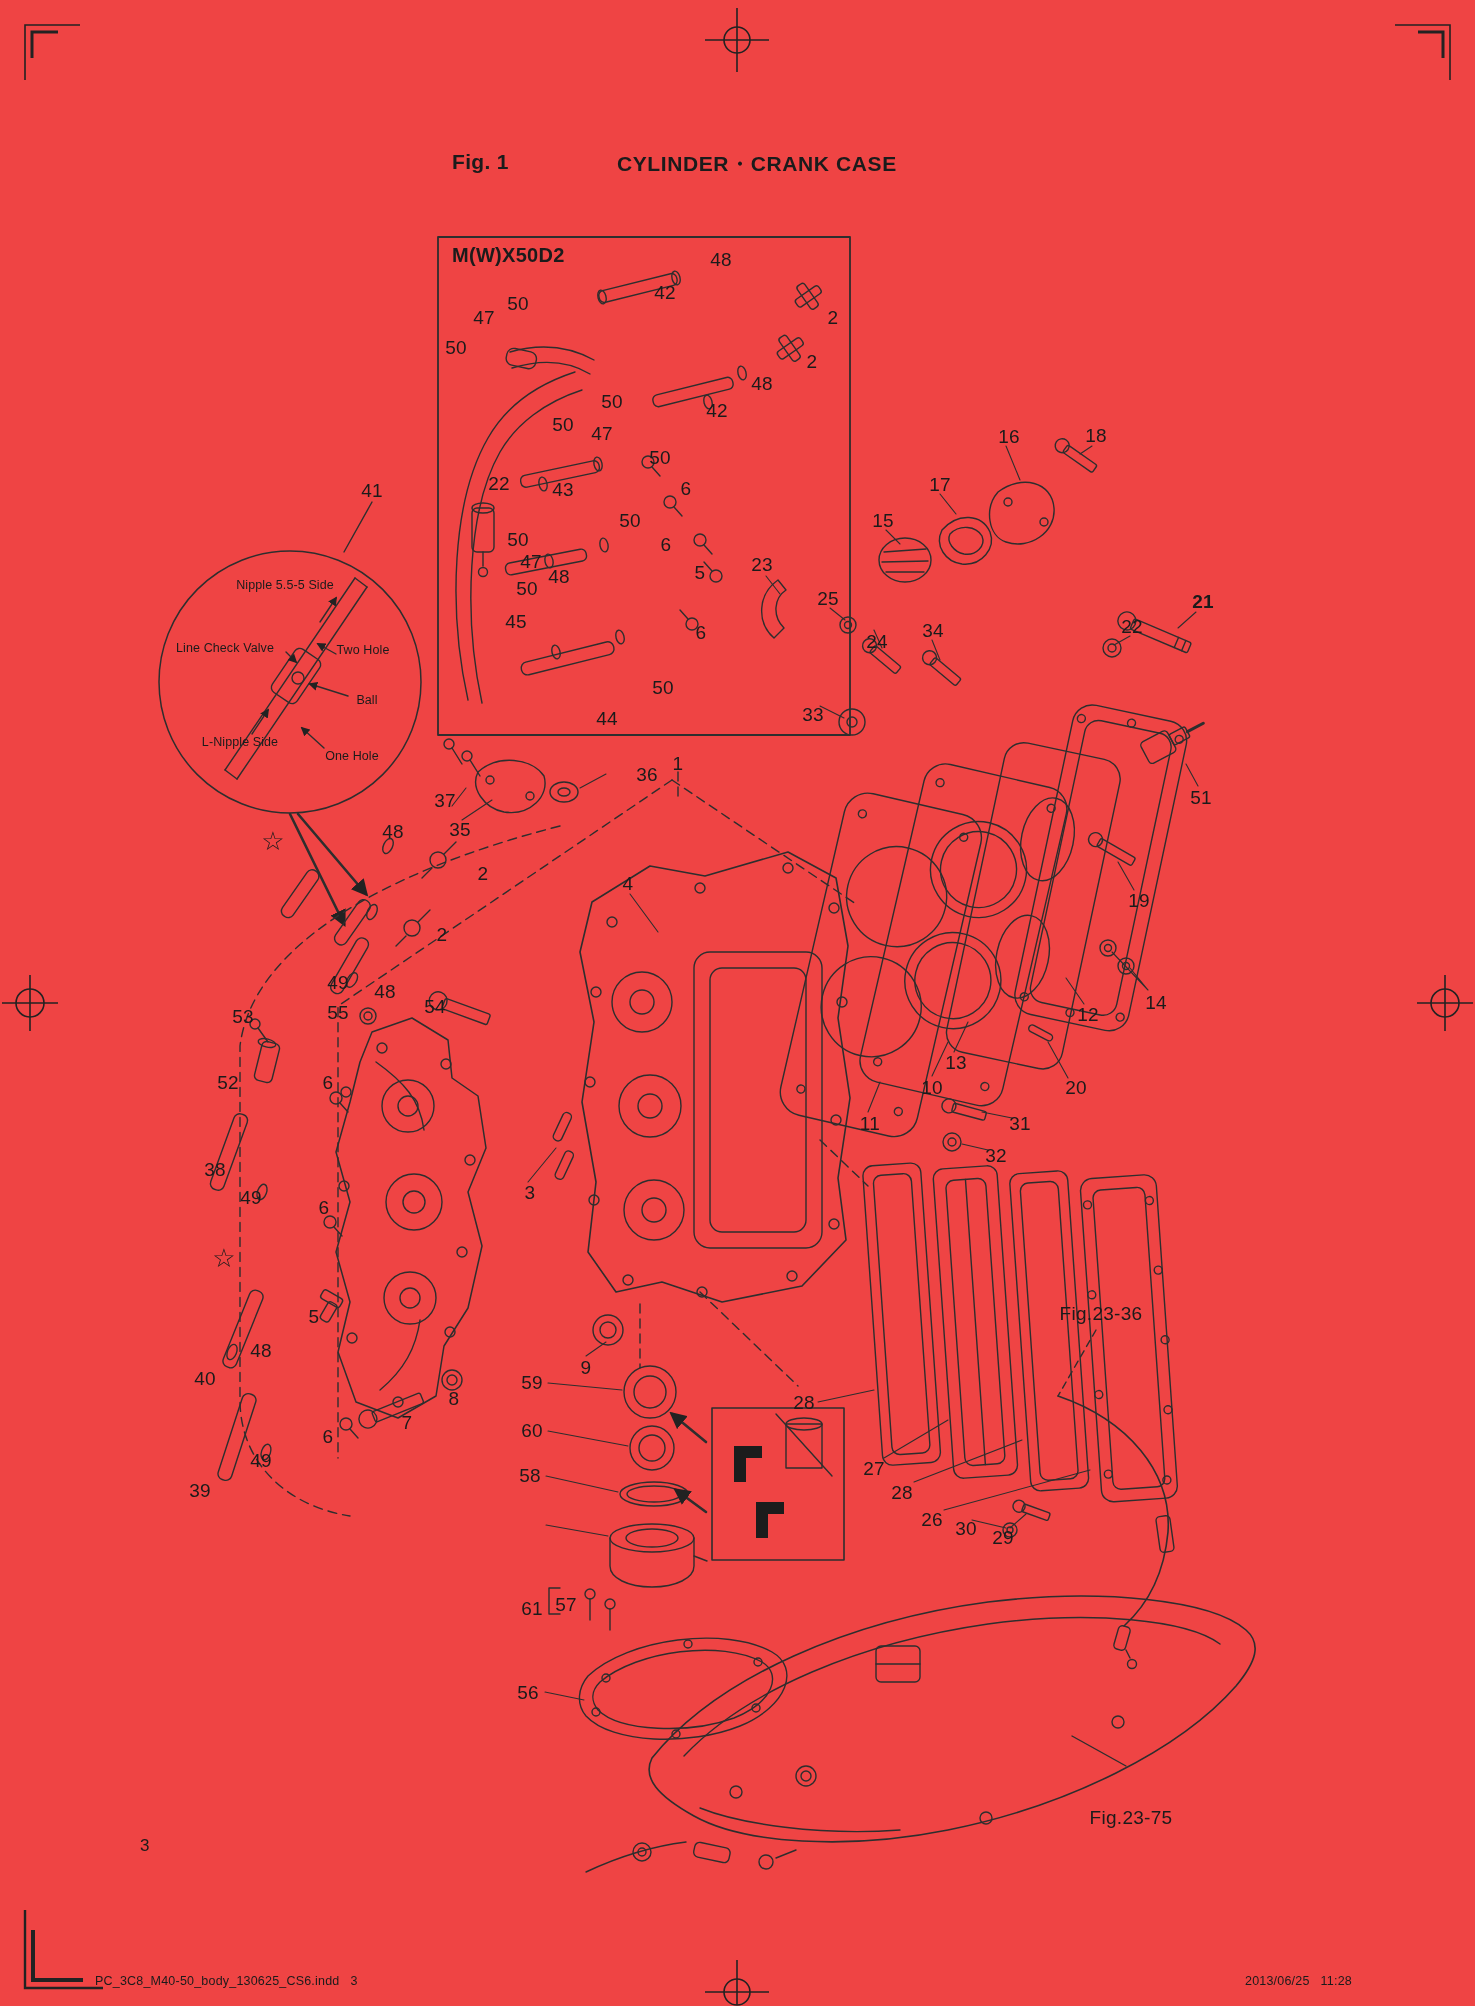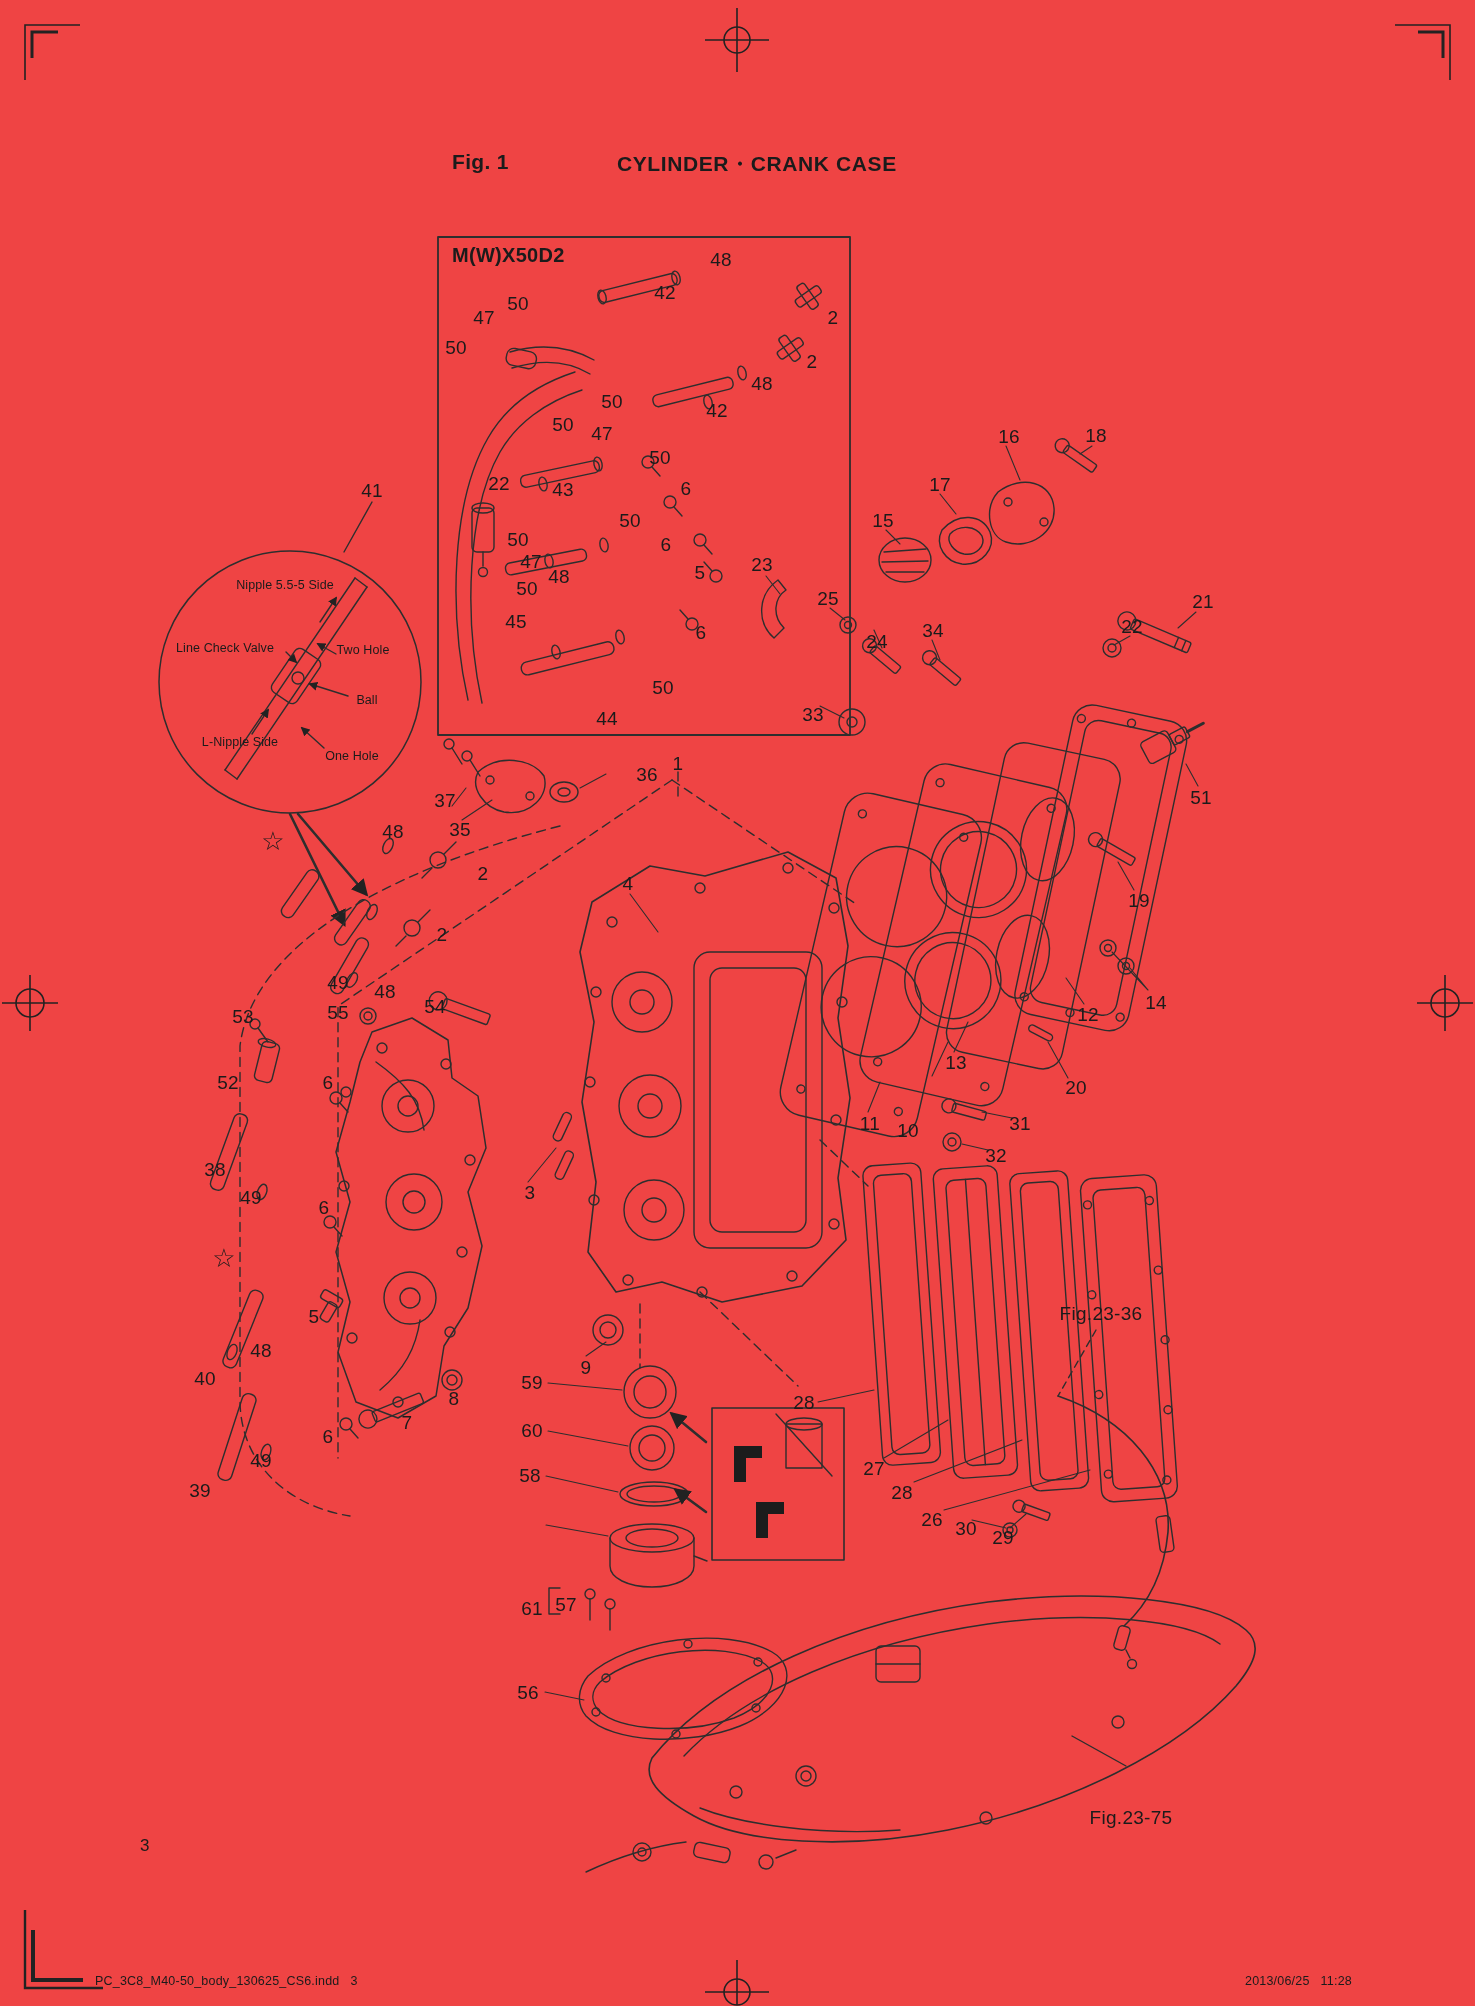"21" span.callout { font-weight: none -> bold }
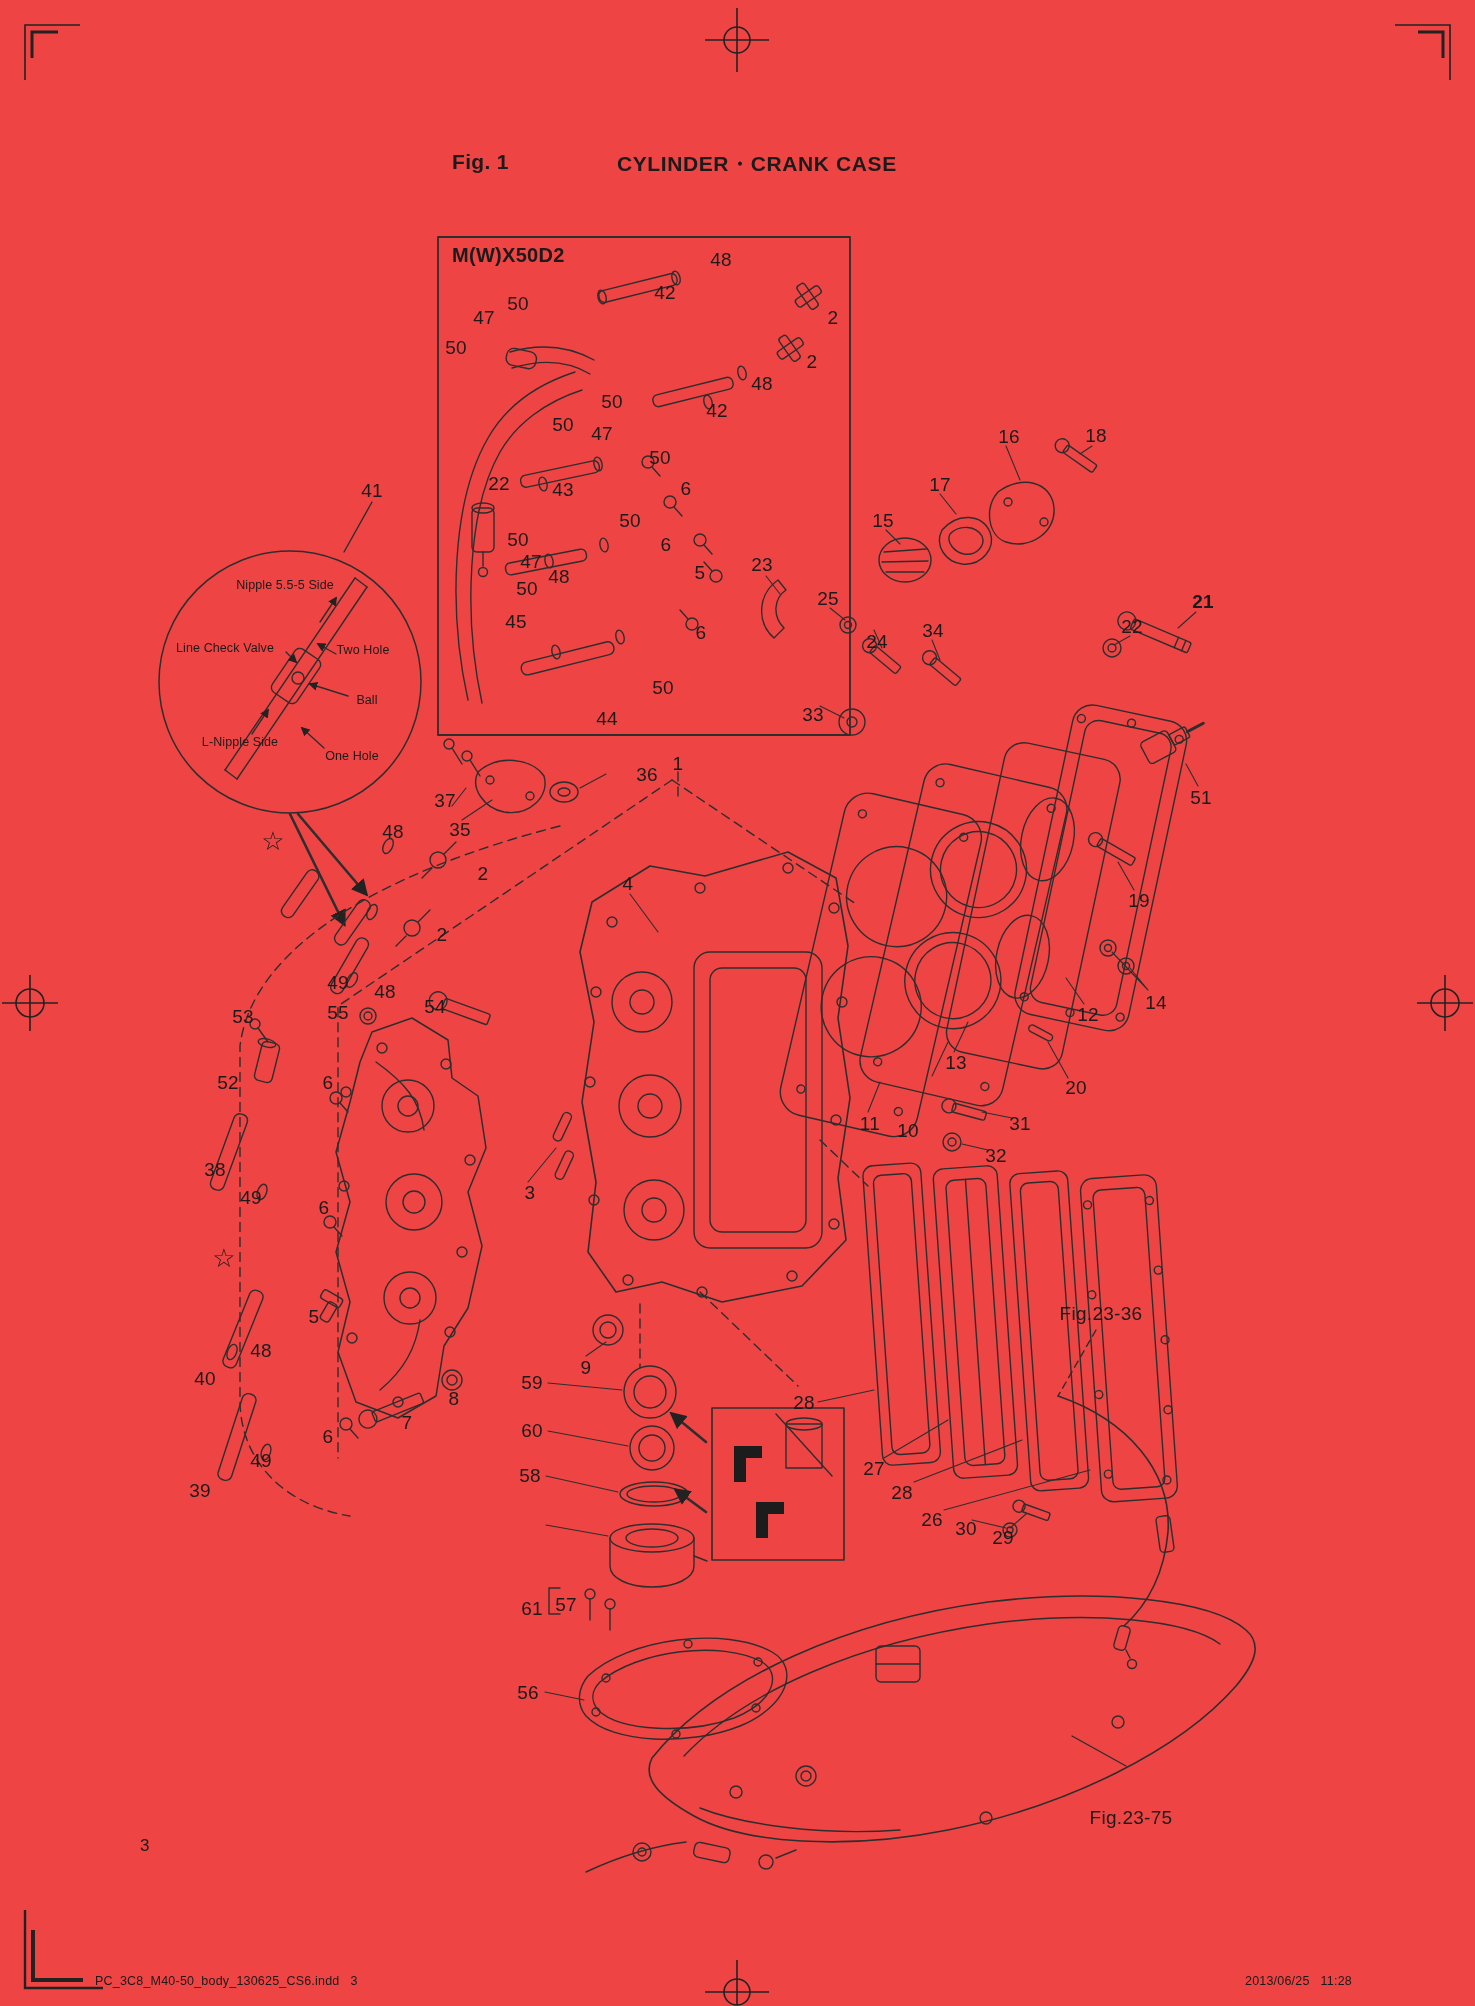"10" span.callout { left: 908px -> 932px; margin-top: 43px -> none }
